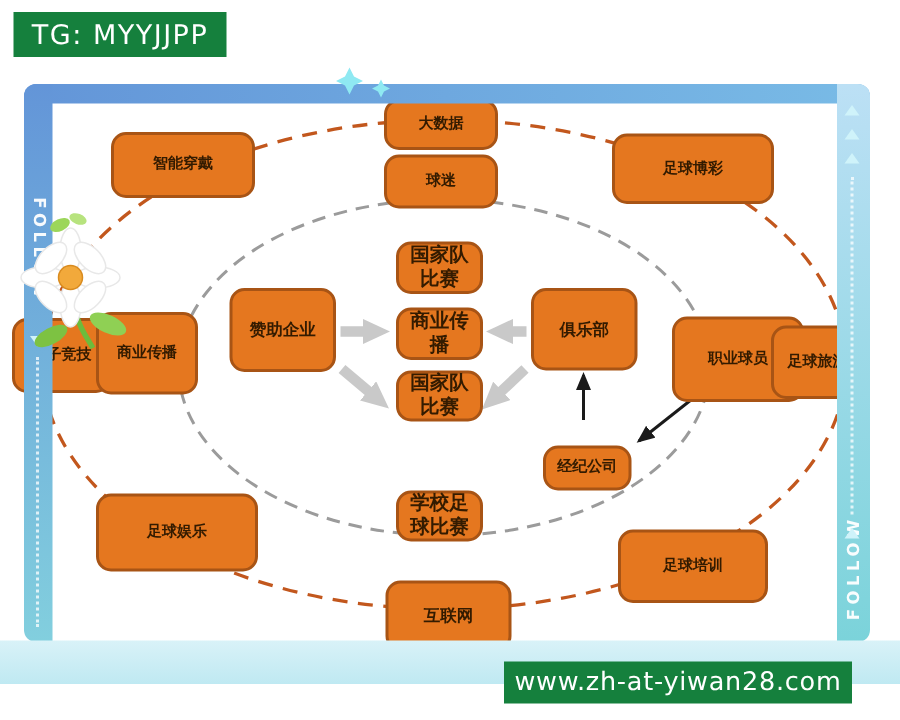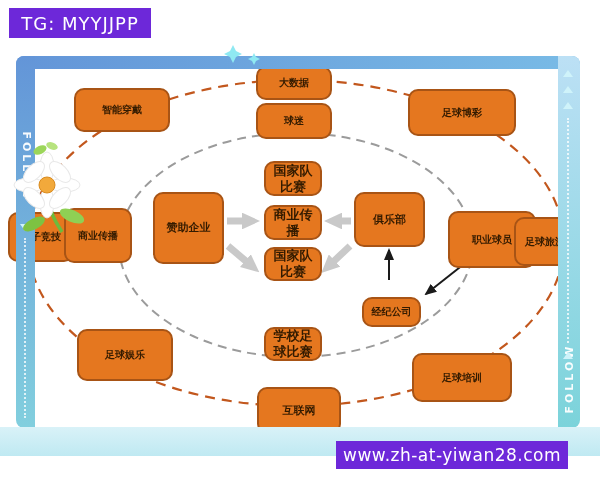"TG: MYYJJPP" .wm { background: #6d28d9 -> #15803d }
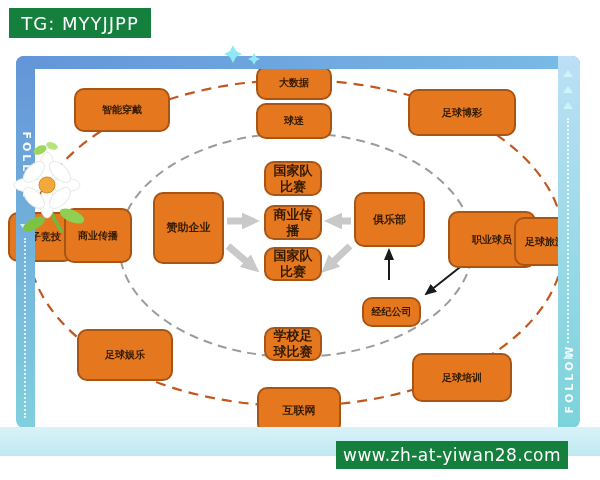"赞助企业" div.node { height: 72px -> 56px }
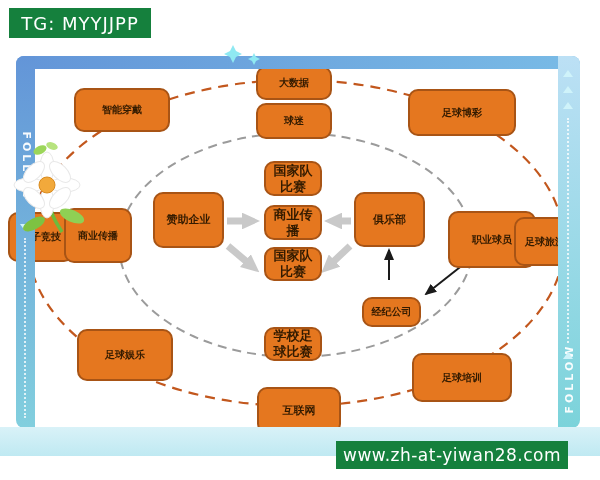"足球娱乐" div.node { left: 77px -> 64px; width: 96px -> 108px }
